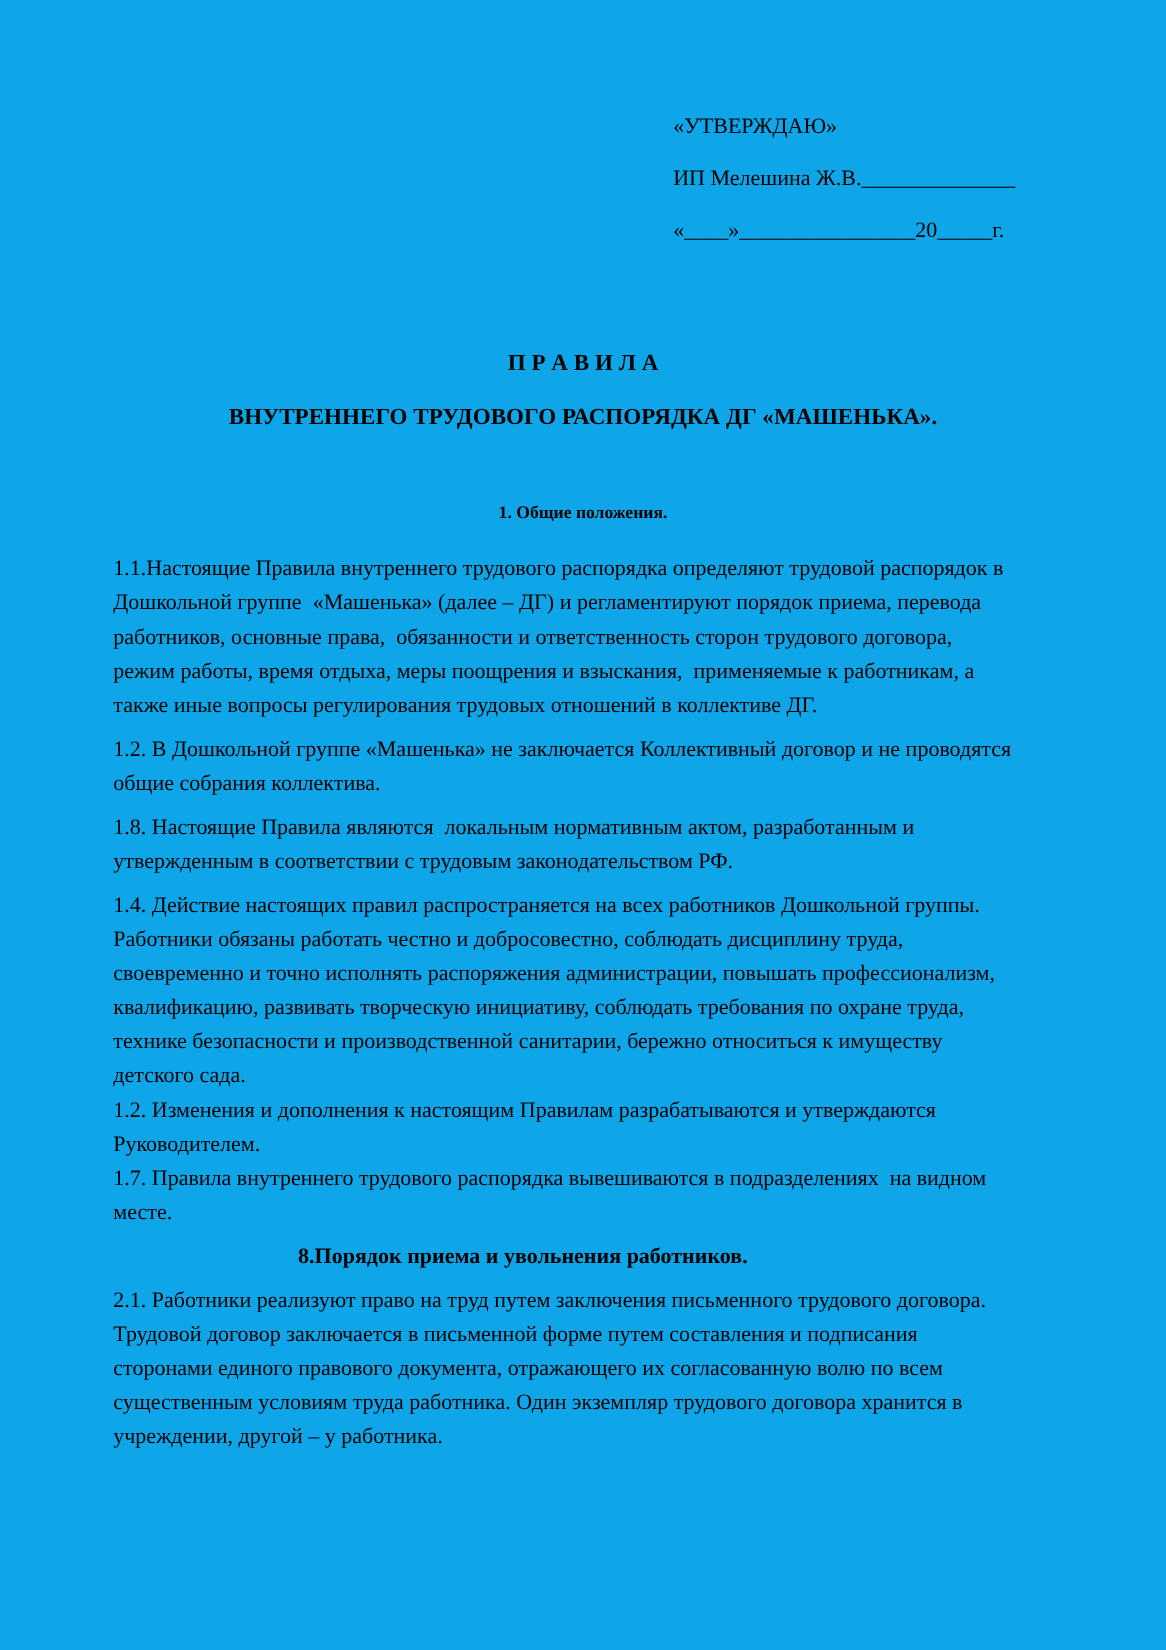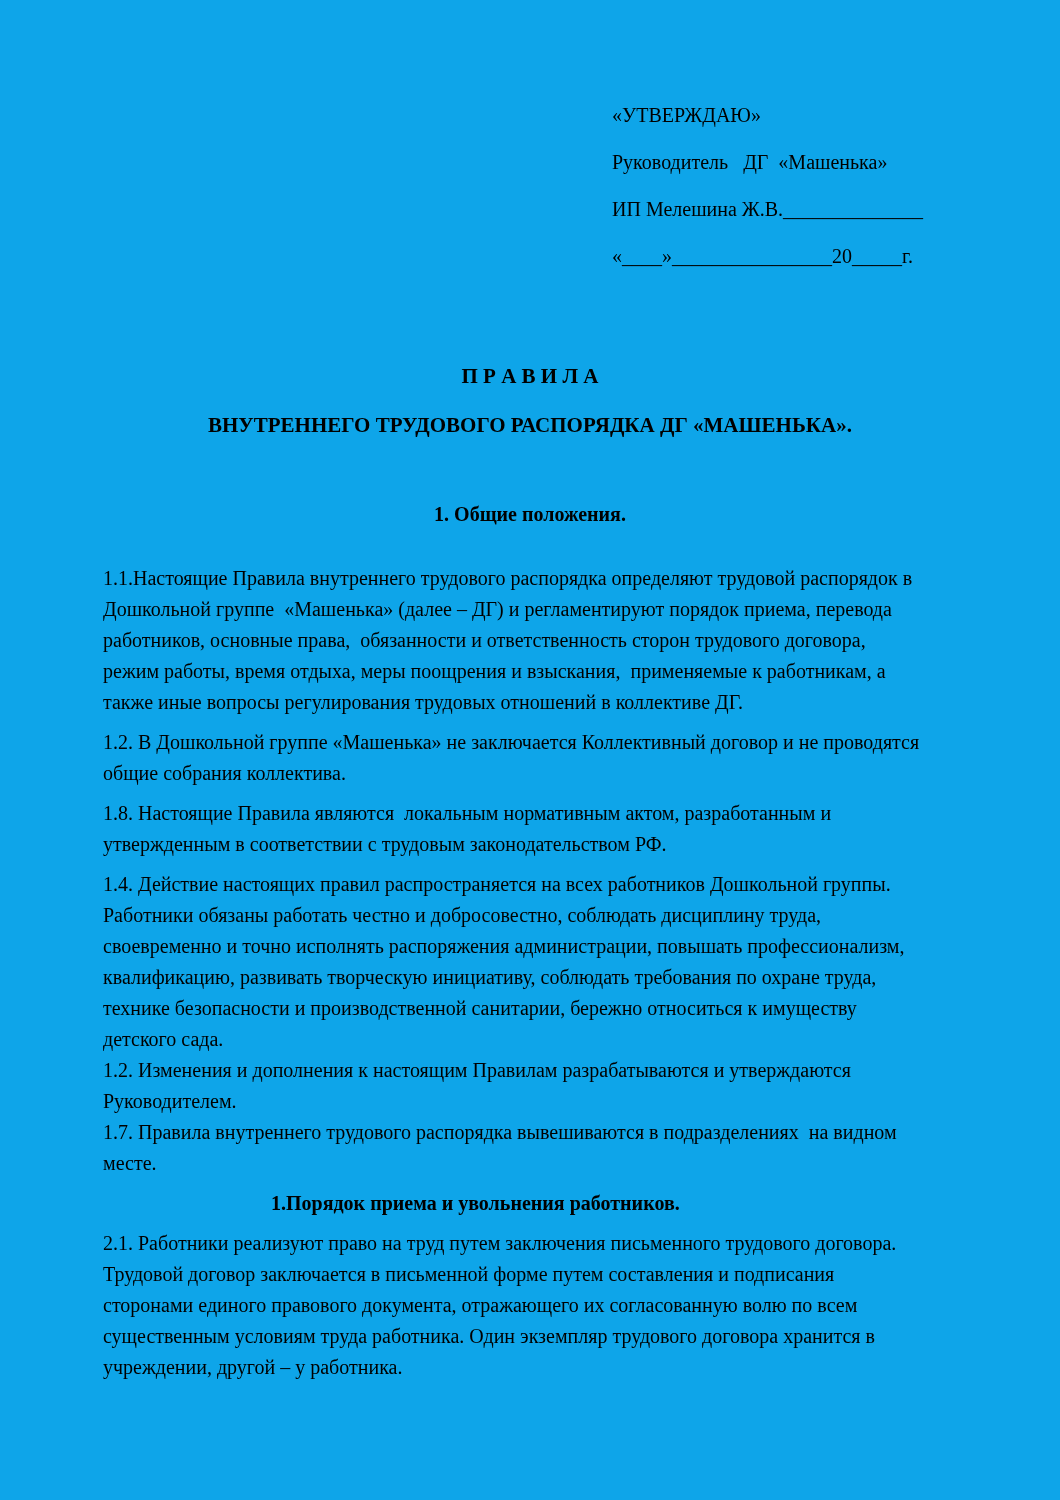"Руководитель ДГ «Машенька»" div.appr-line { html: <div>Руководитель ДГ «Машенька»</div> -> none }
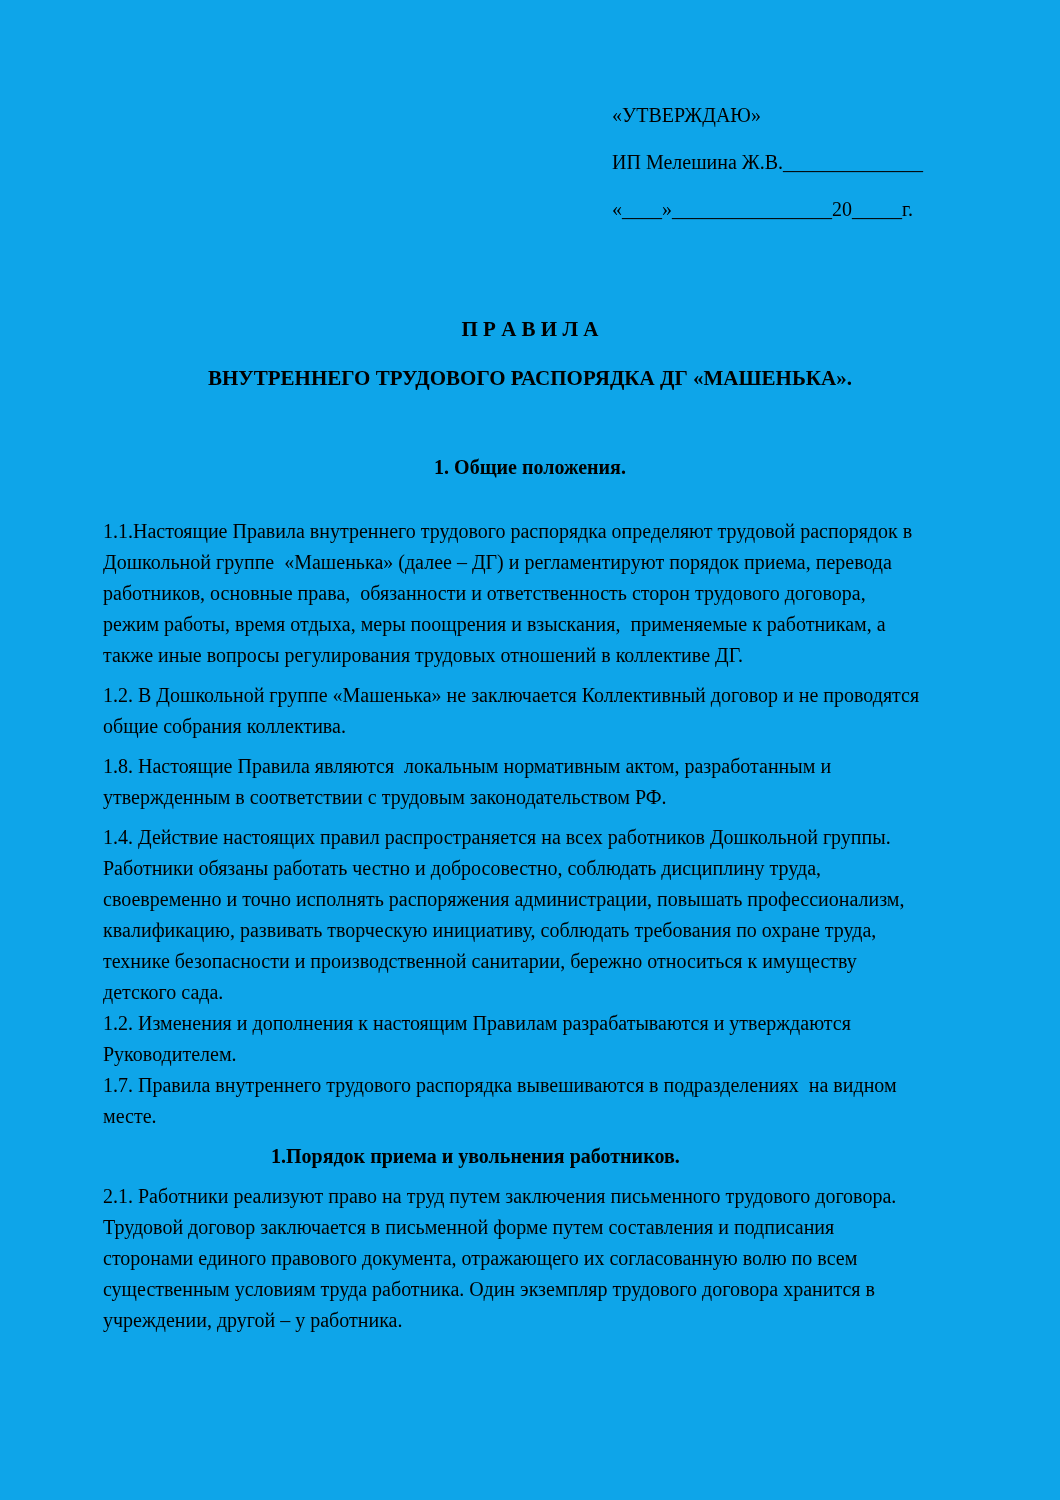"1. Общие положения." .sec-heading-center { font-size: 20px -> 16px; margin: 65px 0 37px 103px -> 65px 0 23px 103px }
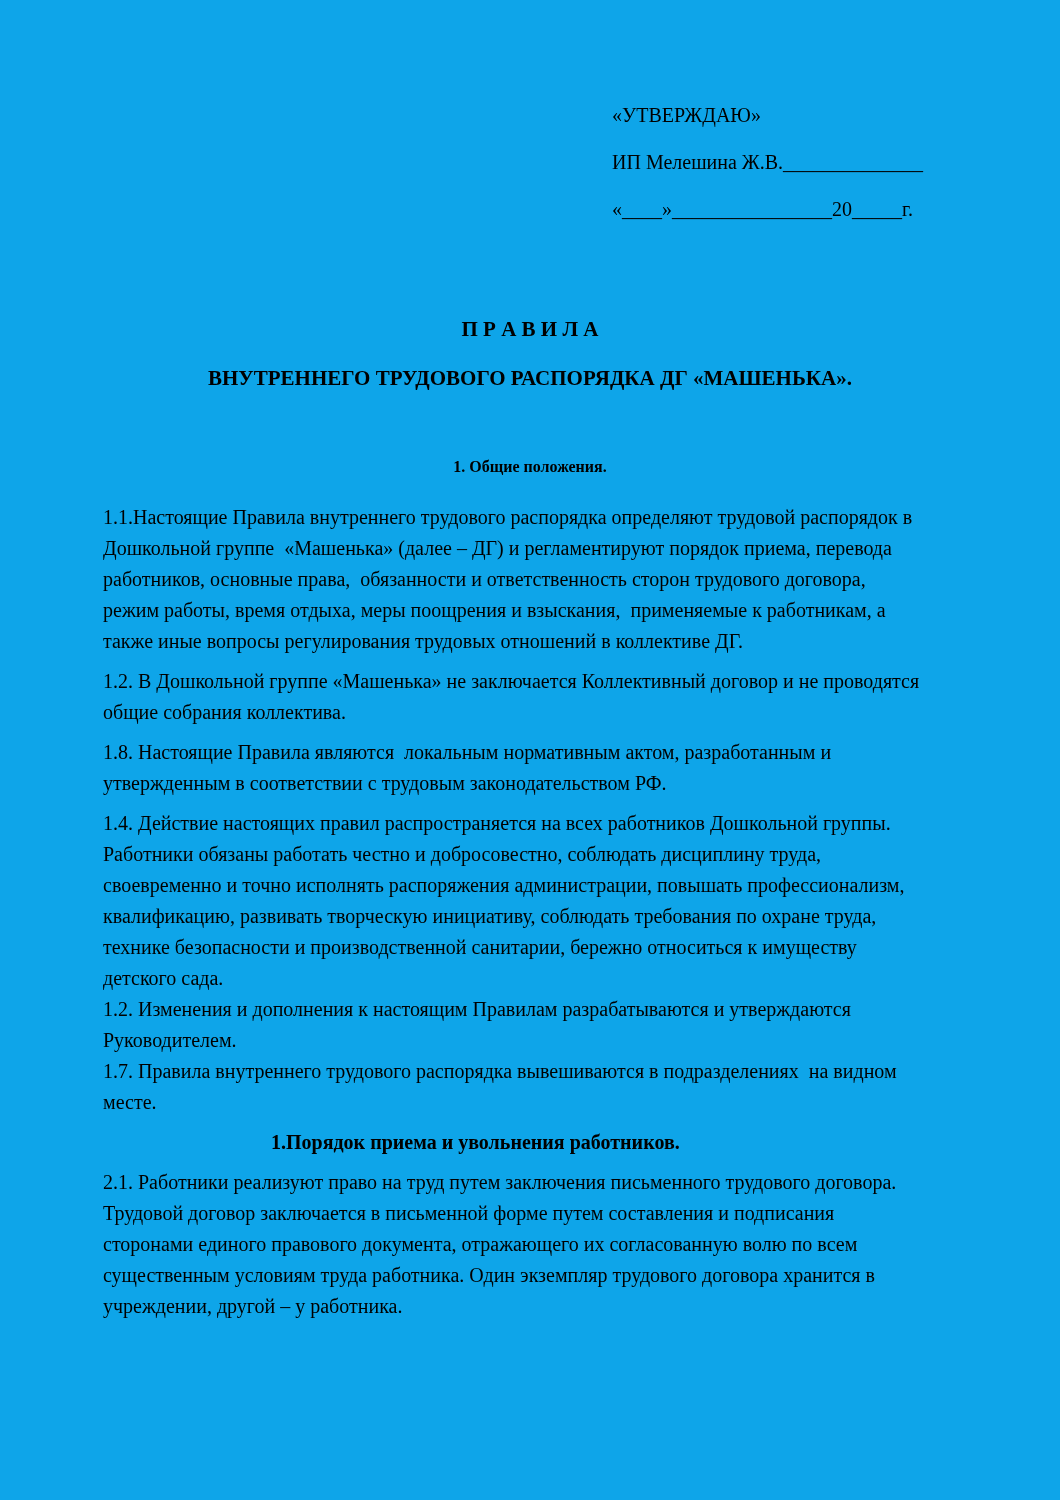"1.Порядок приема и увольнения" div.sec-heading-left { text: 1.Порядок -> 8.Порядок }
